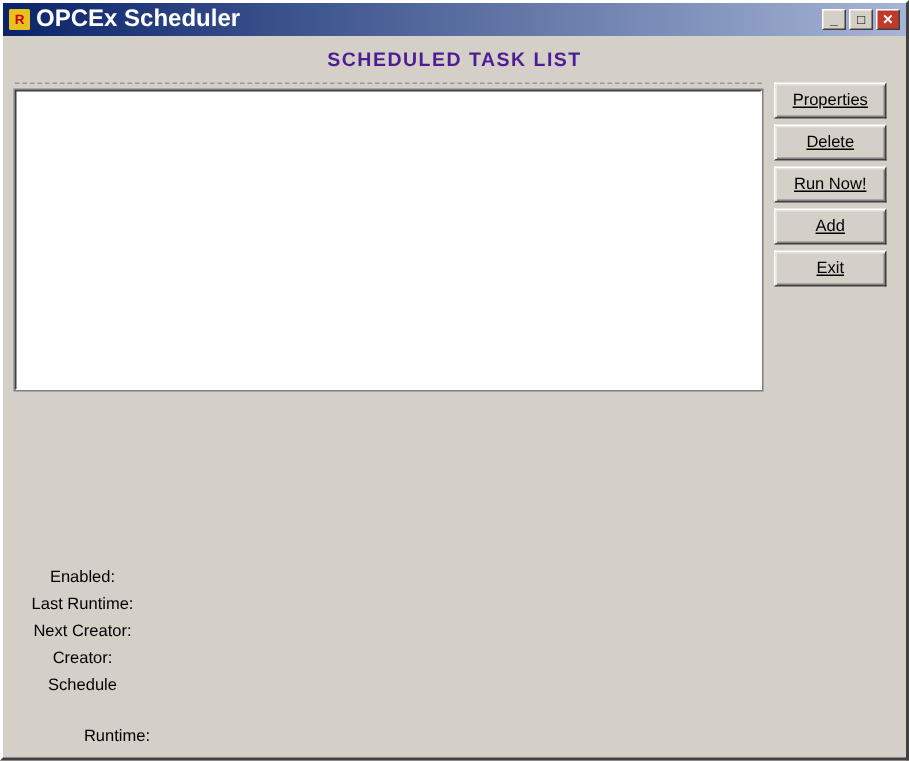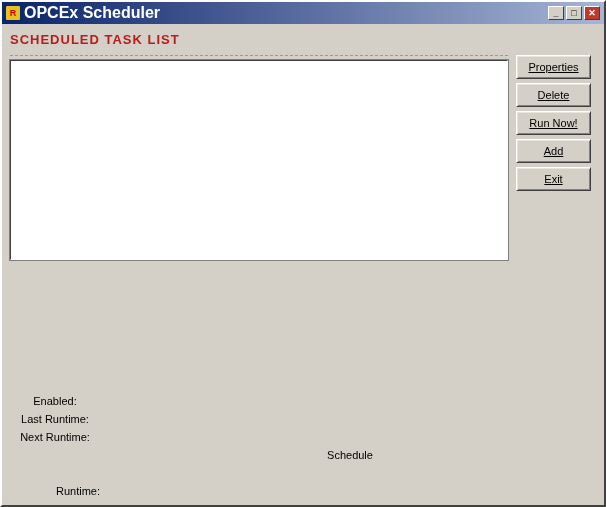"SCHEDULED TASK LIST" .page-title { color: #b91c1c -> #4c1d95; text-align: none -> center }
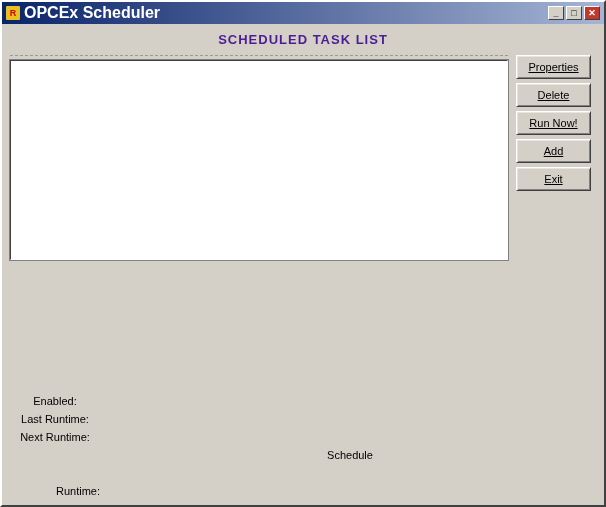"Next Runtime:" span.info-label { text: Runtime -> Creator }
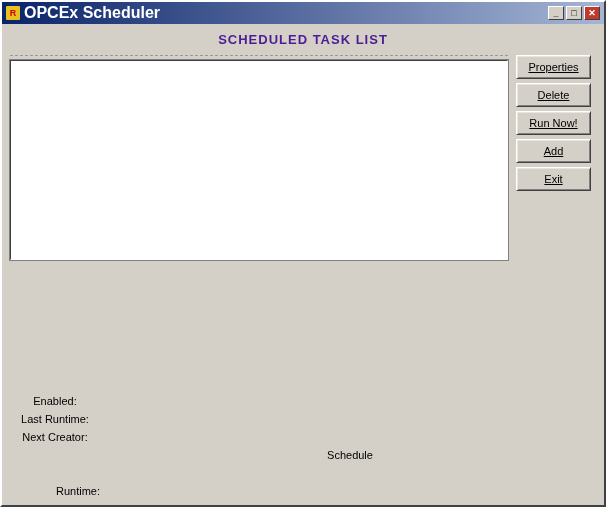"Creator:" span.info-label { html: none -> <span>Creator:</span> }
